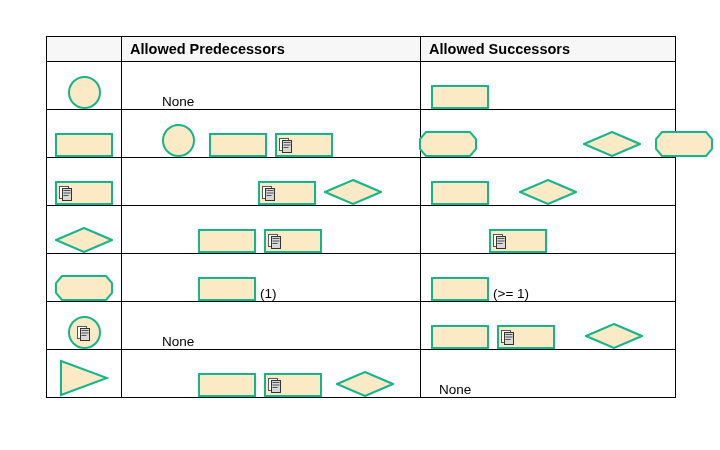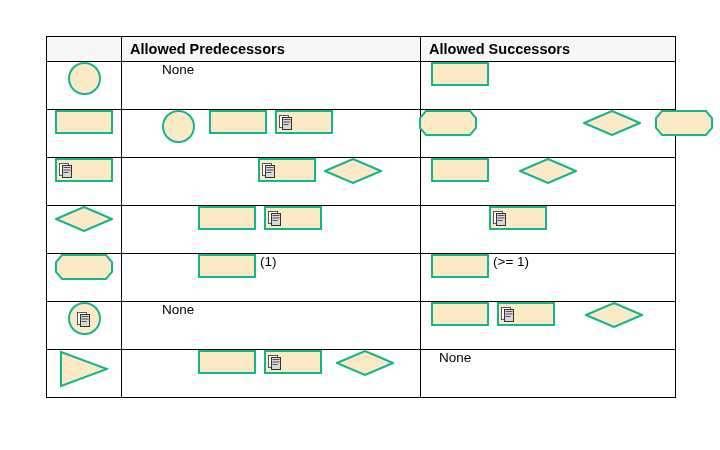"None" .cell-inner { align-items: flex-start -> flex-end }
